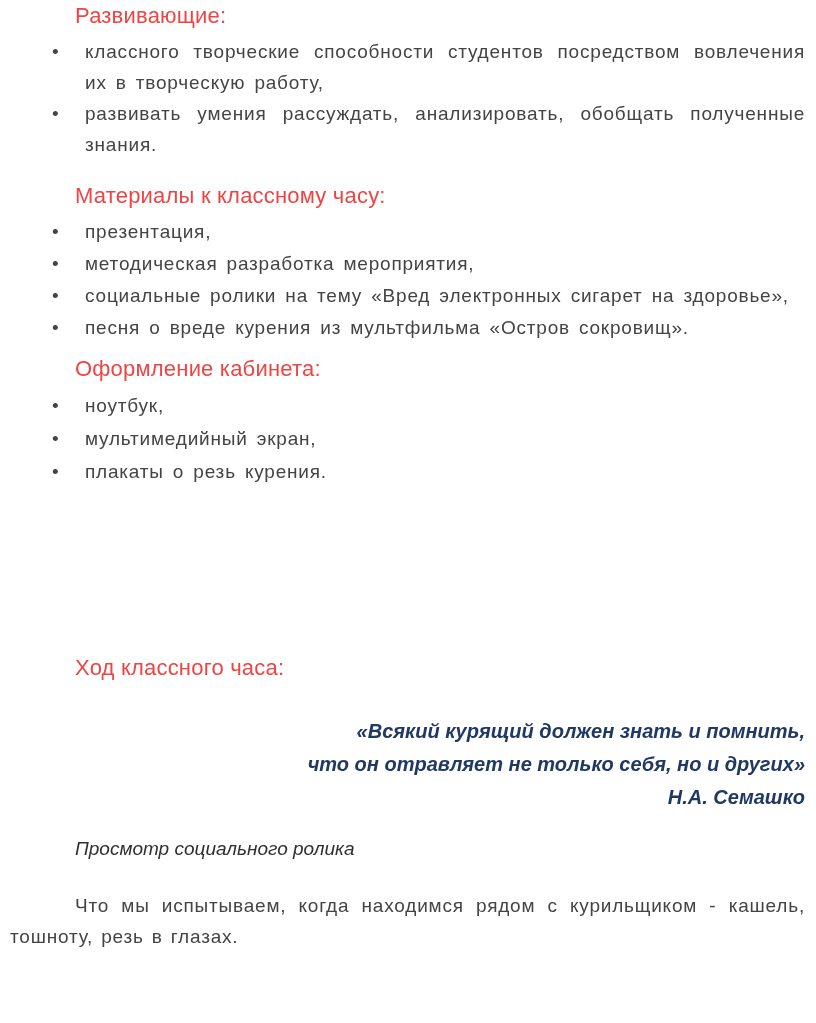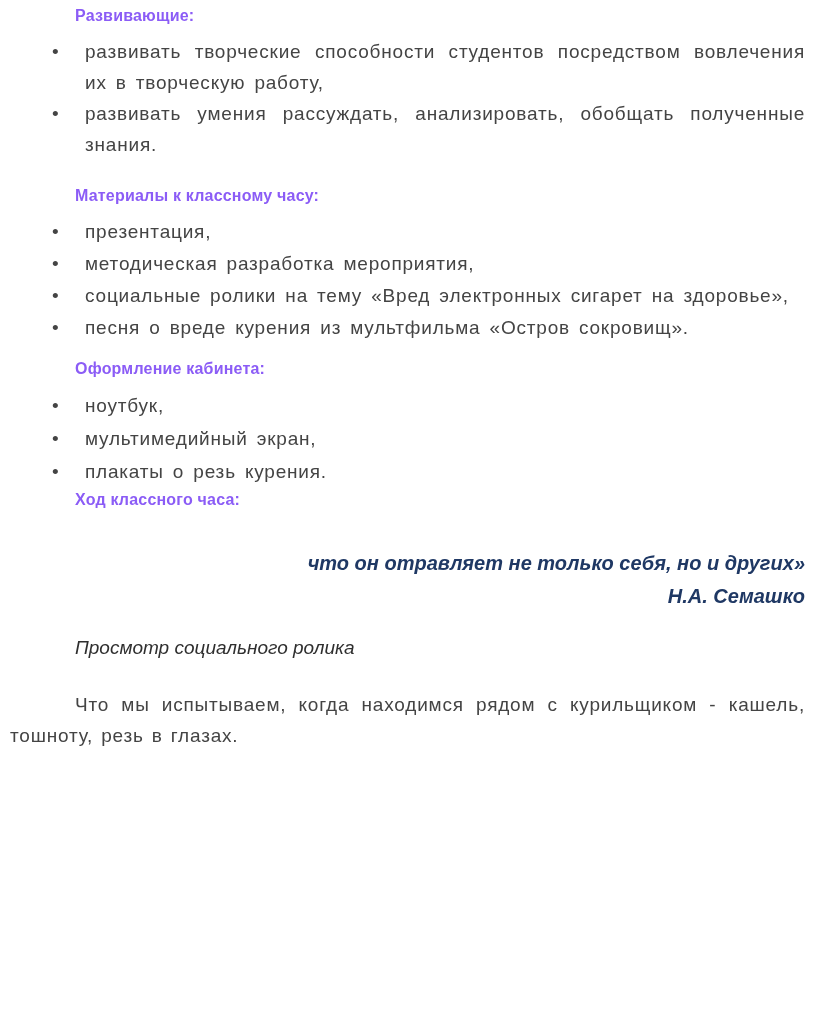"Развивающие:" .heading { color: #8b5cf6 -> #ef4444; font-size: 16px -> 22px; font-weight: bold -> normal }
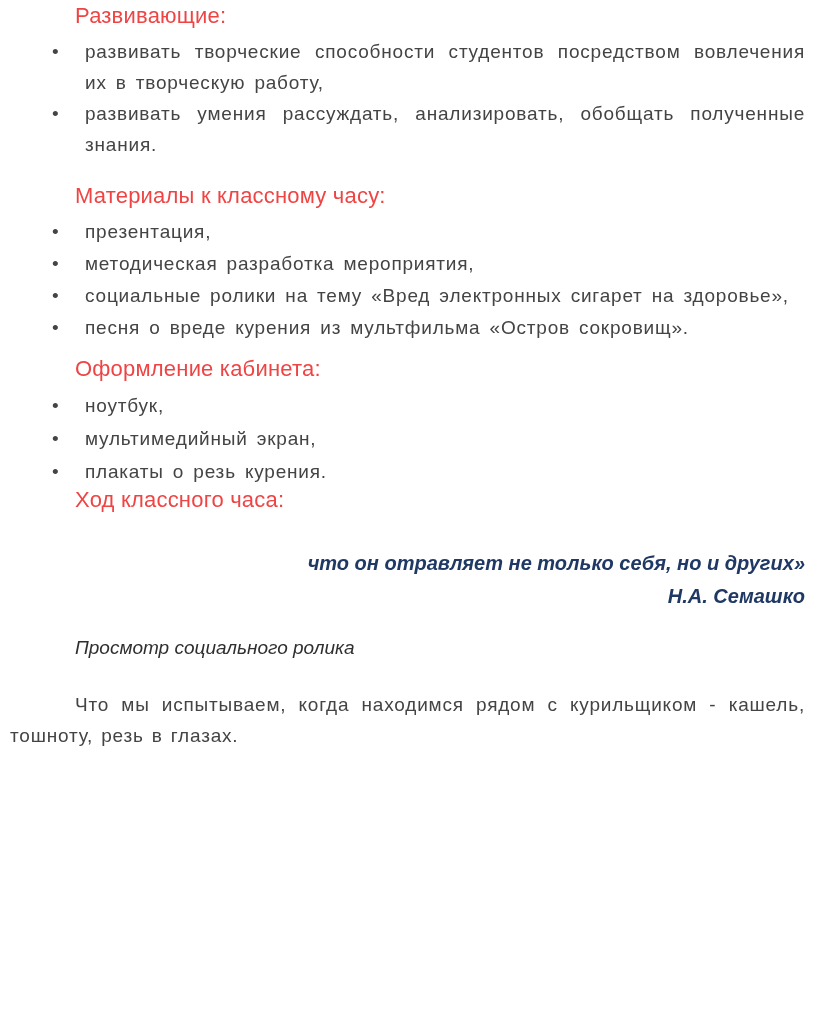"развивать творческие способности" span { text: развивать -> классного }
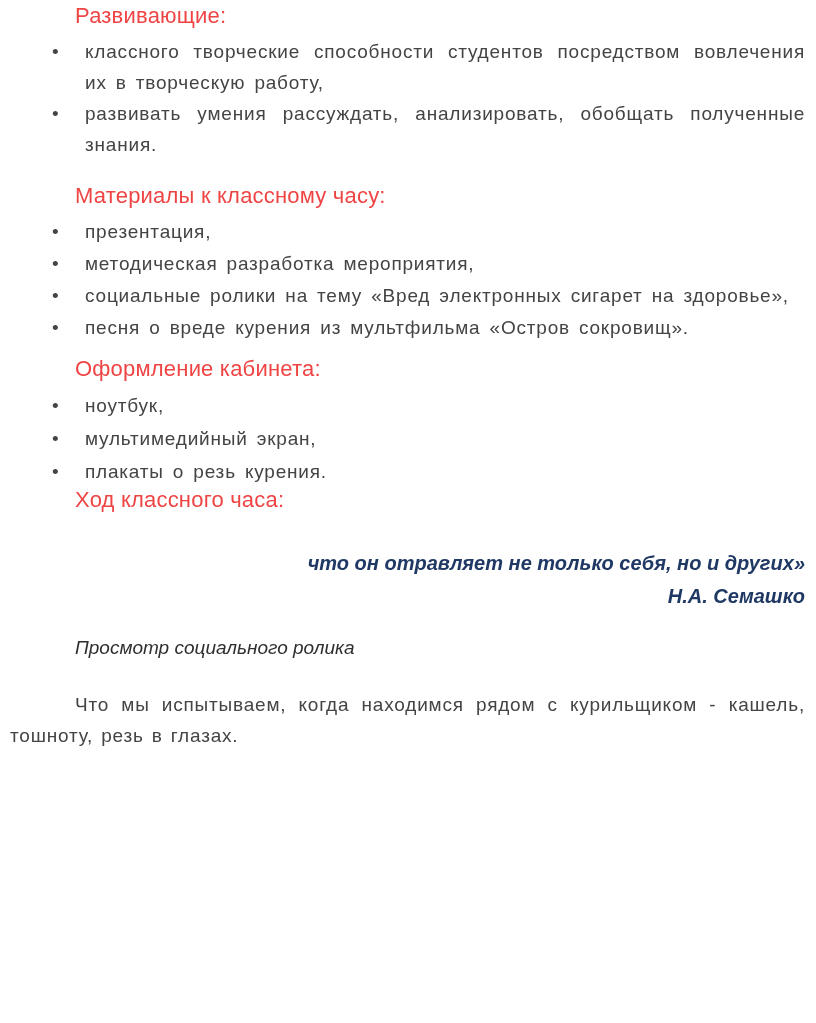"Ход классного часа:" .flow-heading { margin-top: none -> 168px }
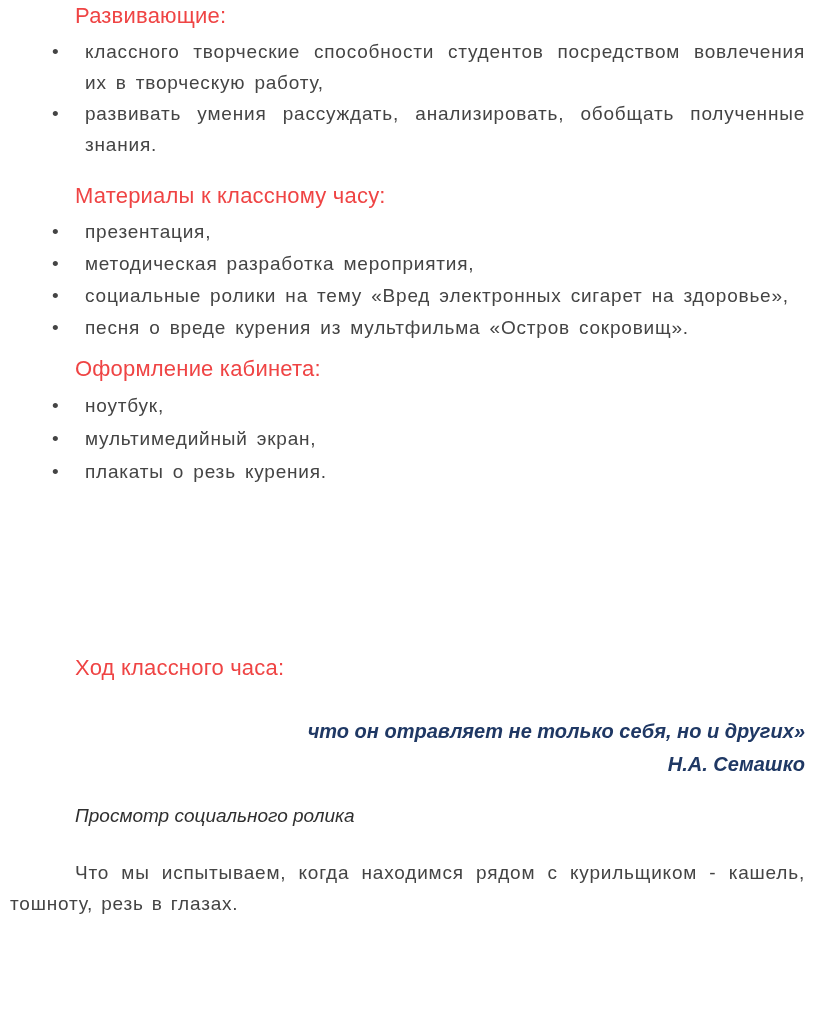"«Всякий курящий должен знать и" div { html: none -> <div>«Всякий курящий должен знать и помнить,</div> }
